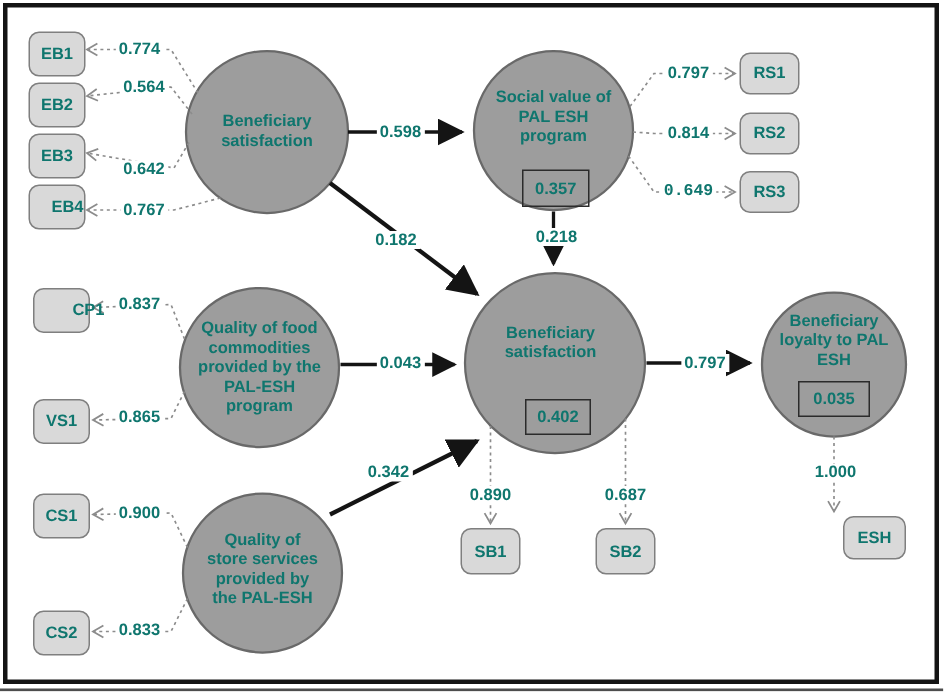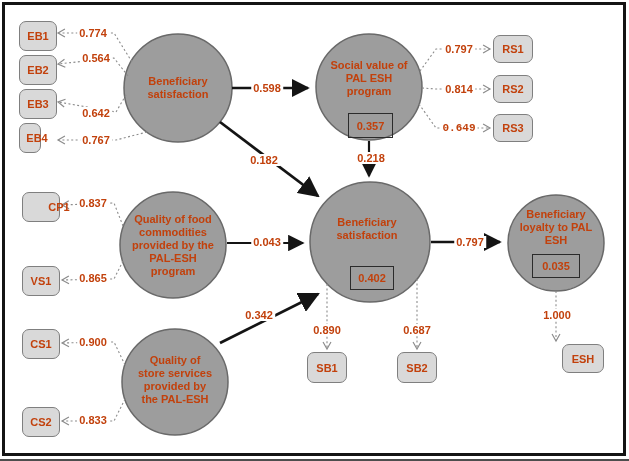"EB1" .stage { color: #c2410c -> #0f766e }
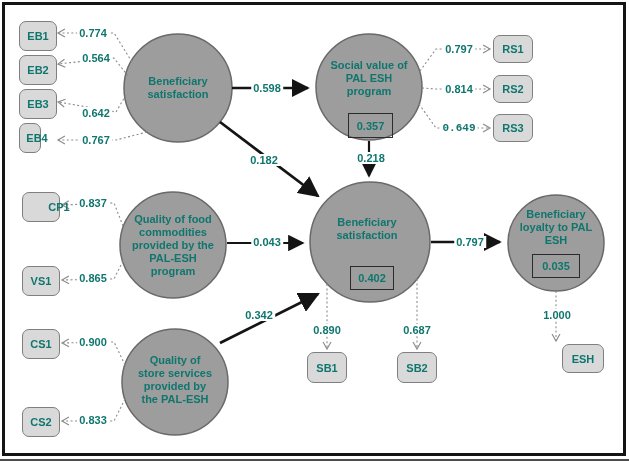"EB4" div.ibox { width: 22px -> 38px }
